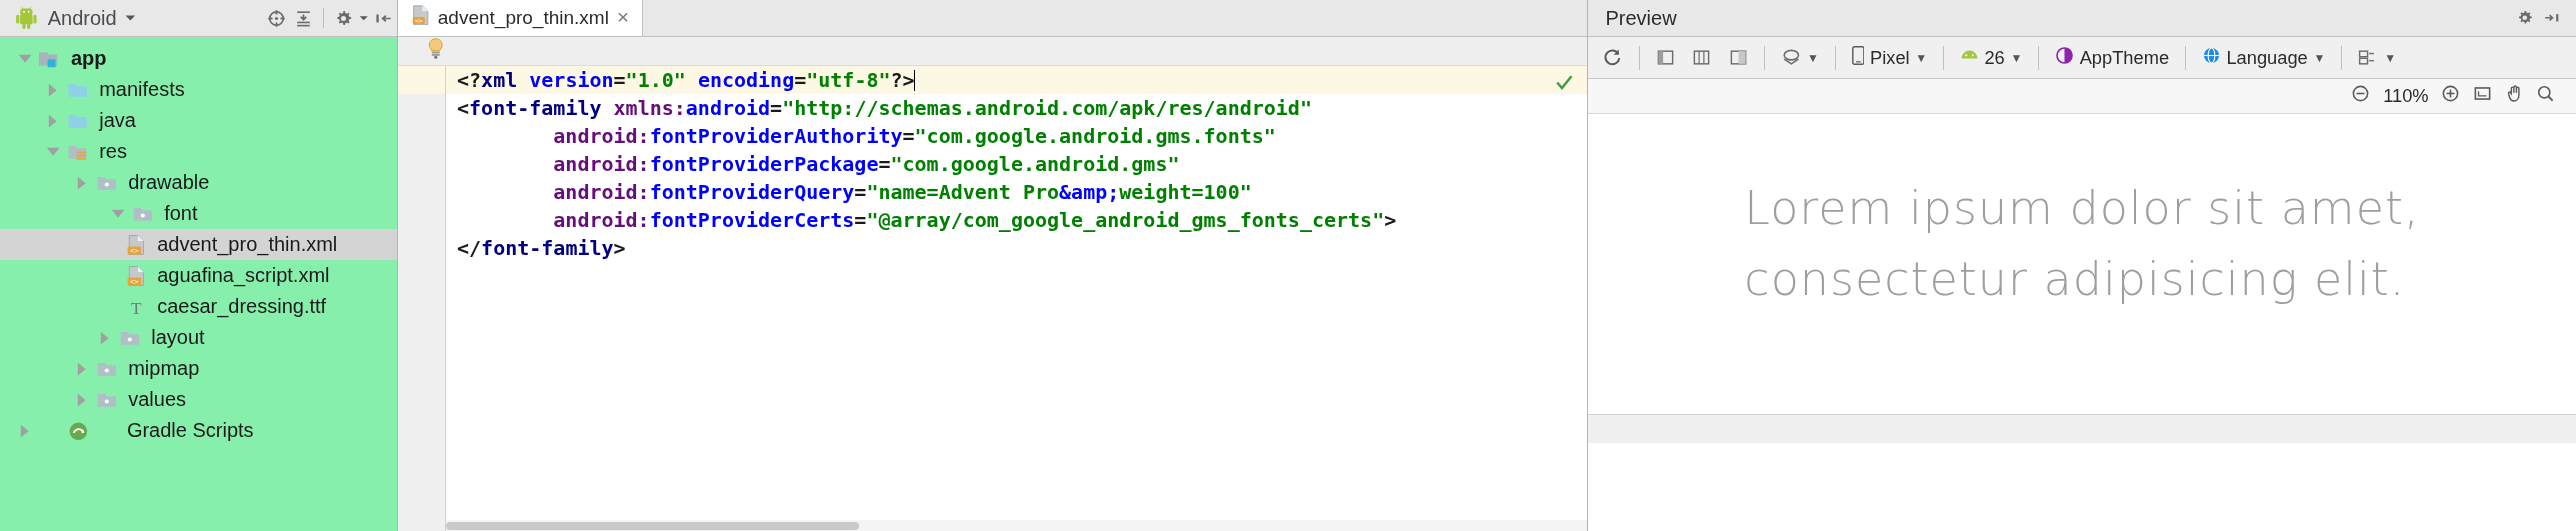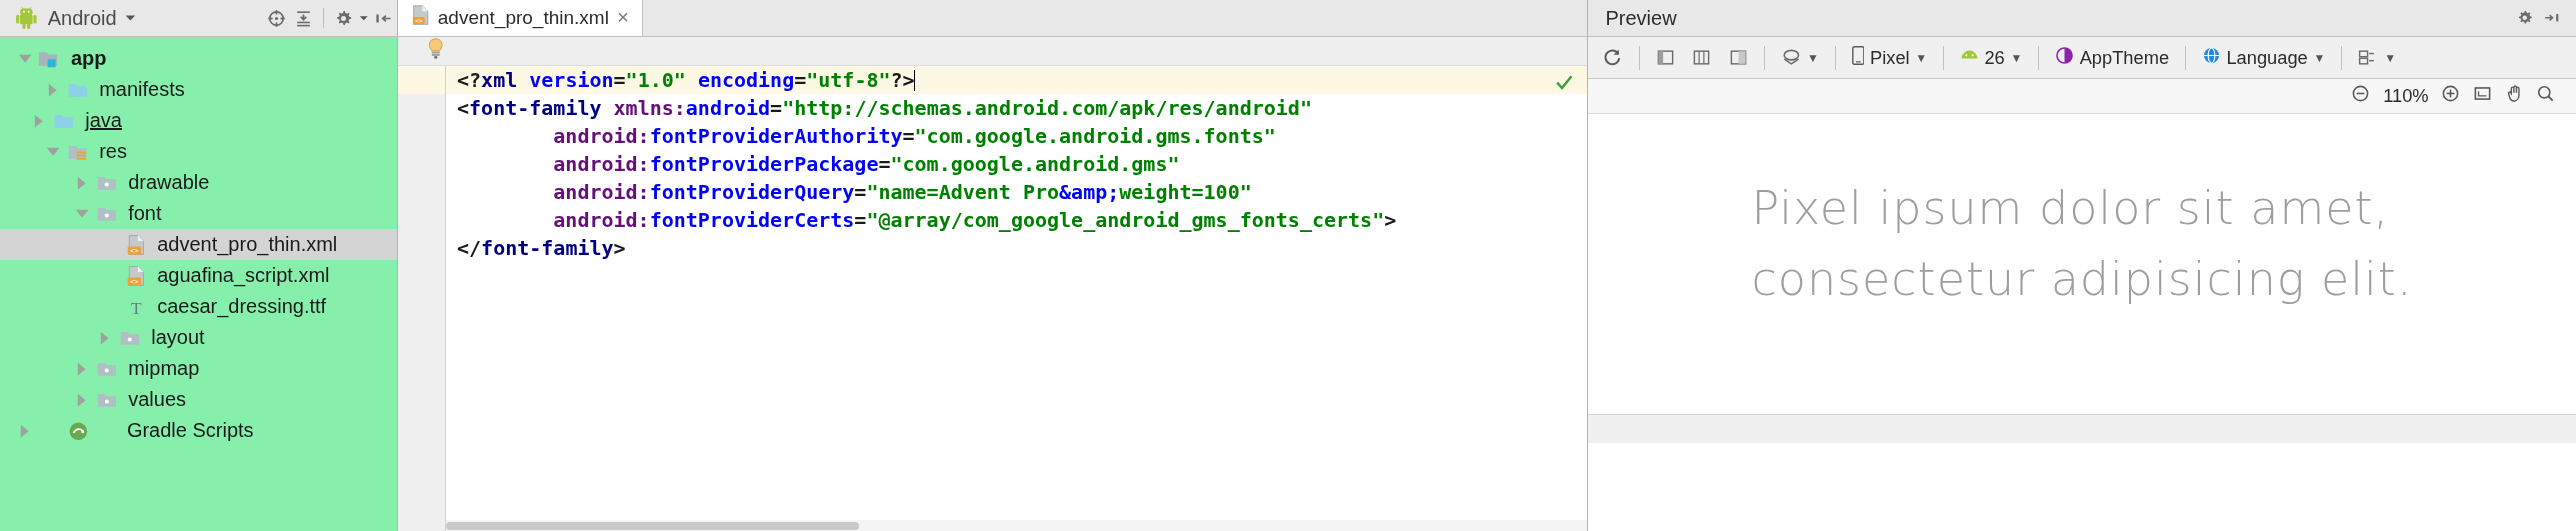"java" div.tree-row { padding-left: 27px -> 41px; text-decoration: underline -> none }
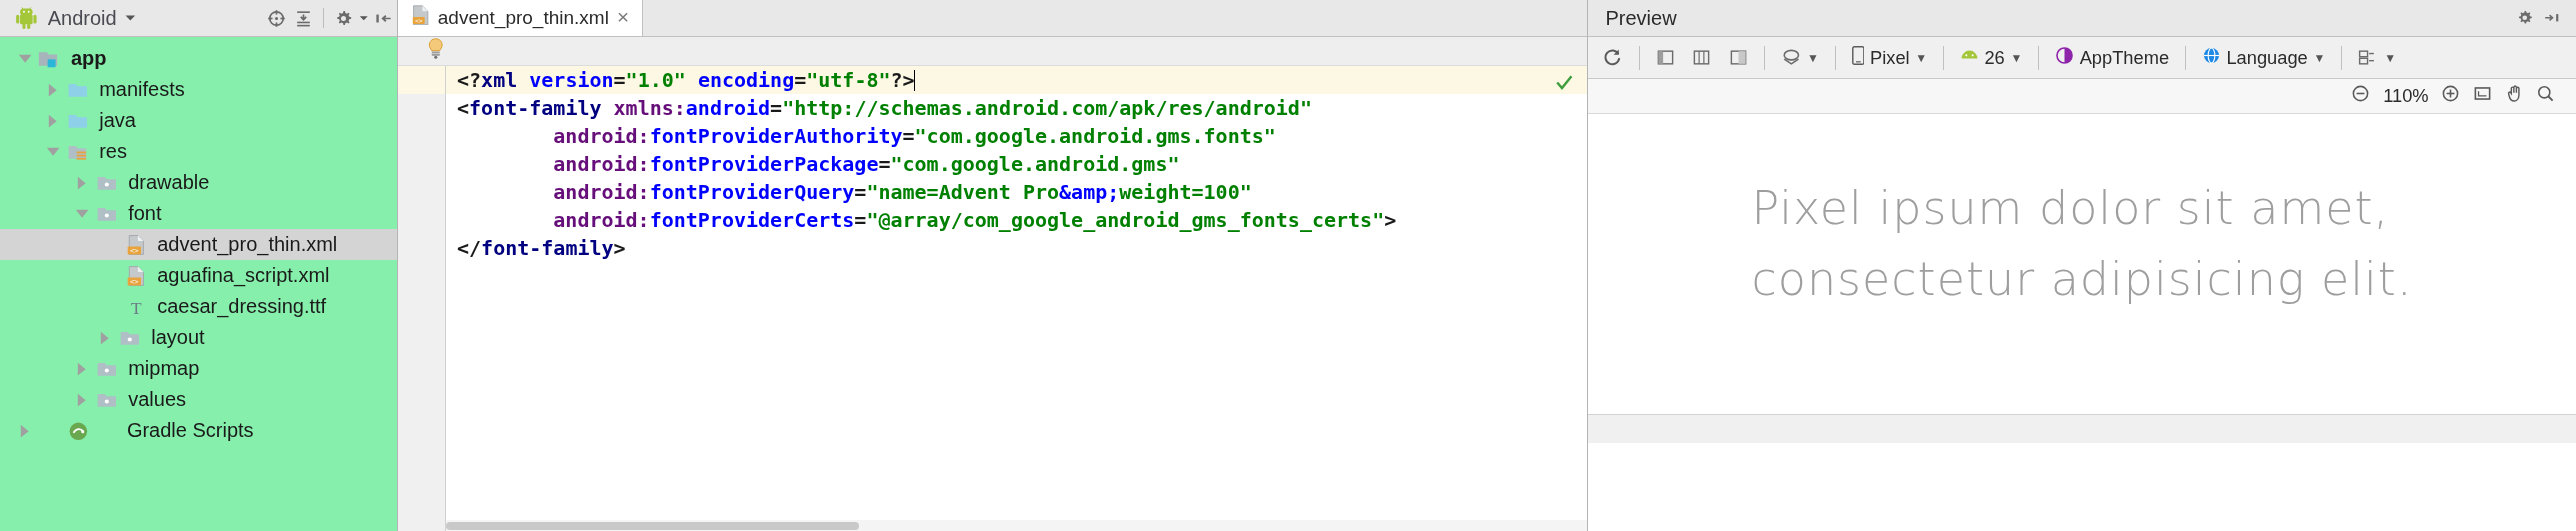"font" div.tree-row { padding-left: 70px -> 106px }
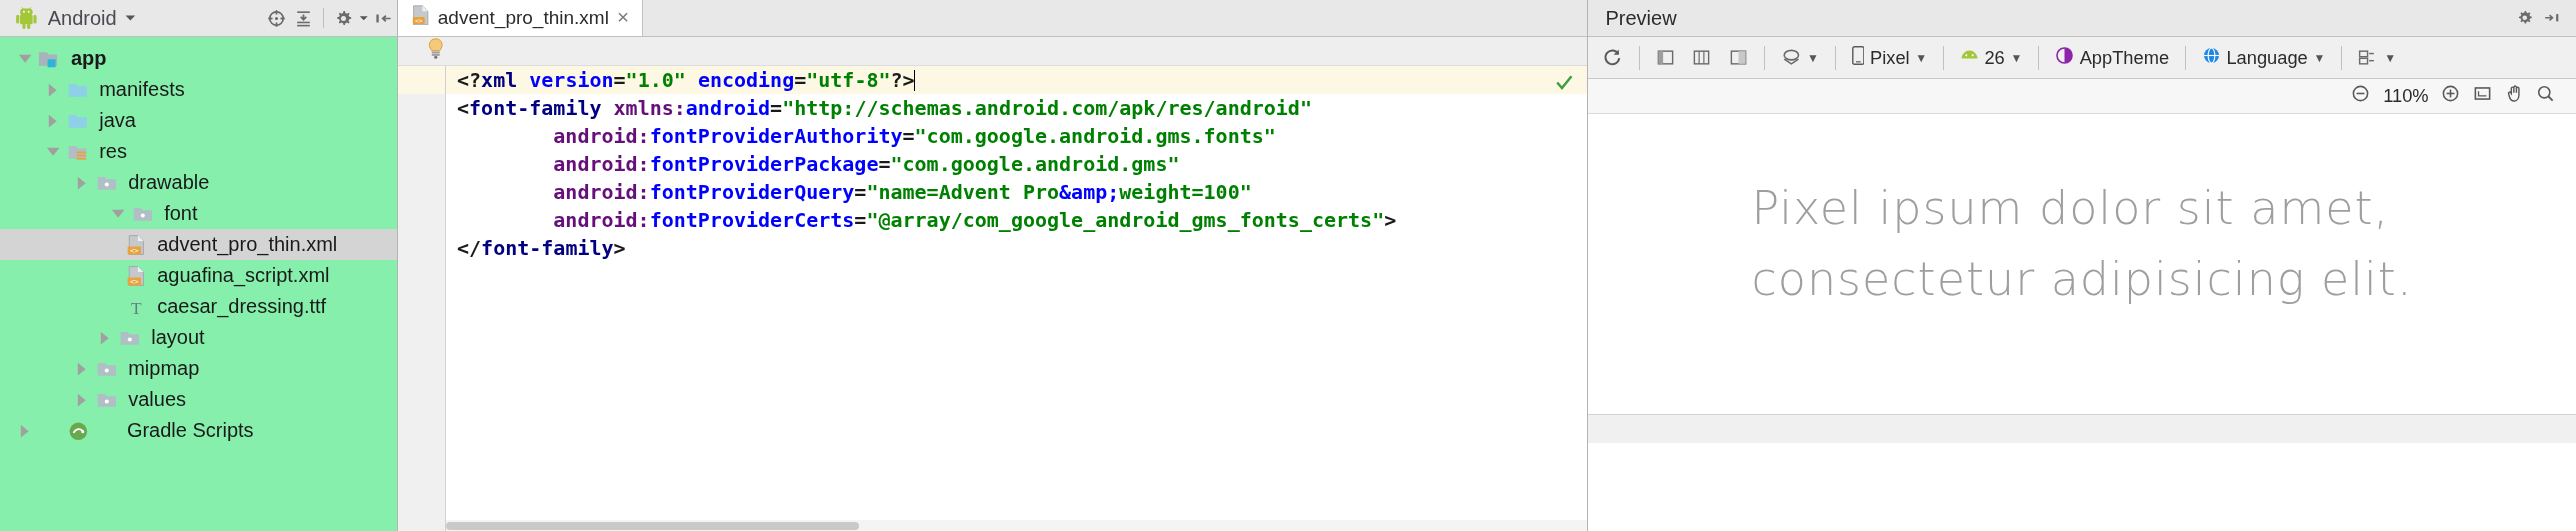"Pixel ipsum dolor sit amet," div { text: Pixel -> Lorem }
